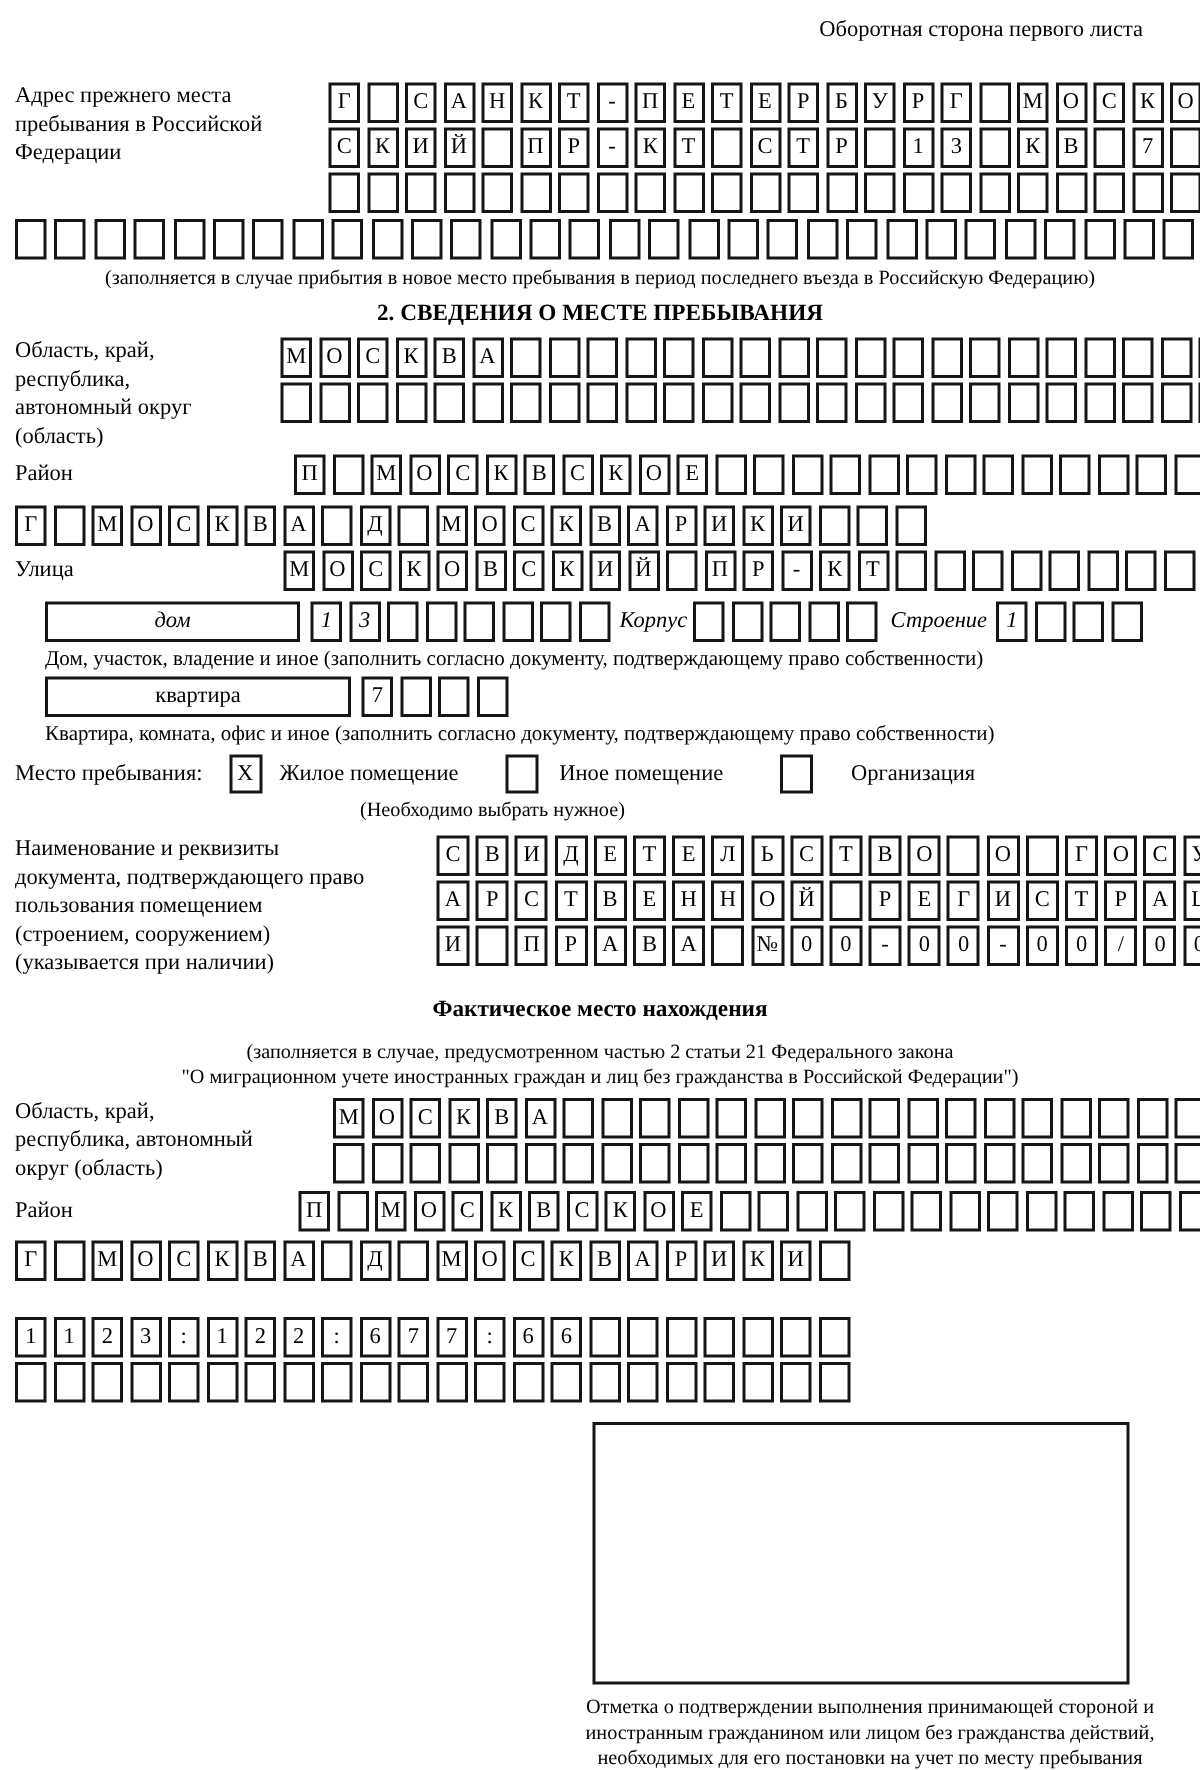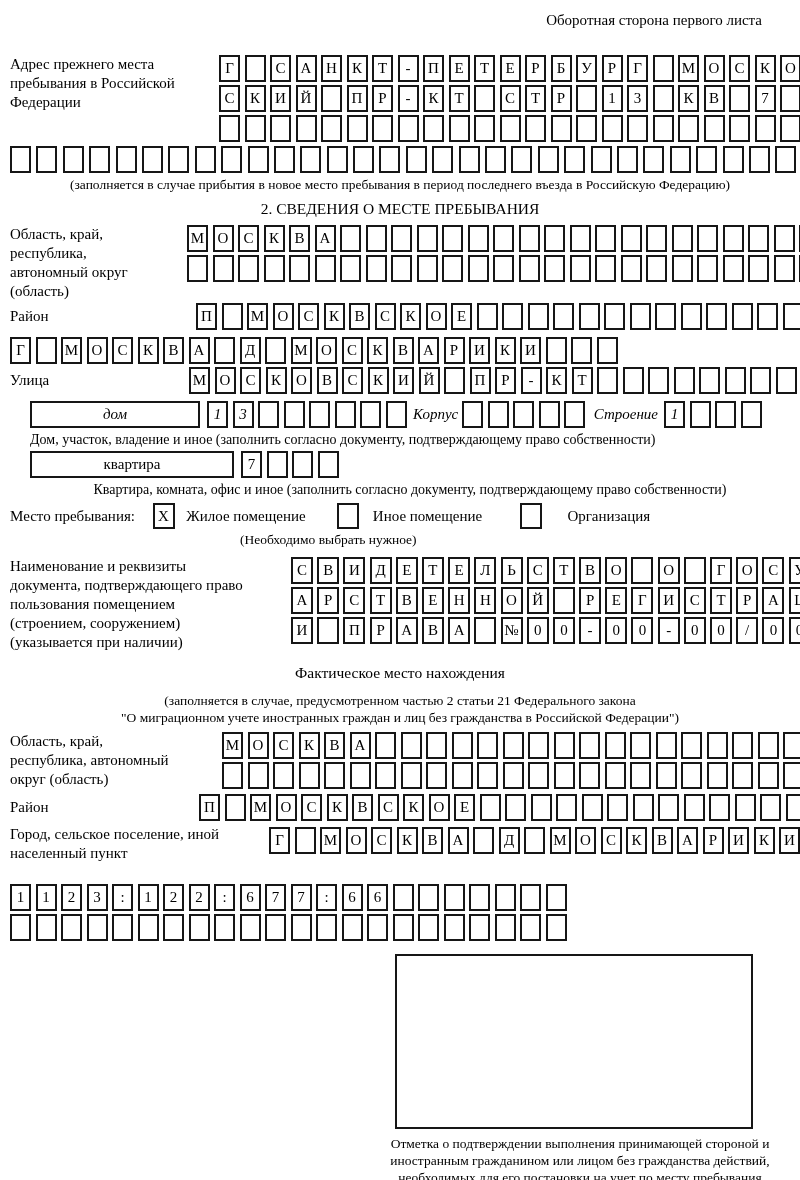"2. СВЕДЕНИЯ О МЕСТЕ ПРЕБЫВАНИЯ" .sect-title { font-weight: normal -> bold }
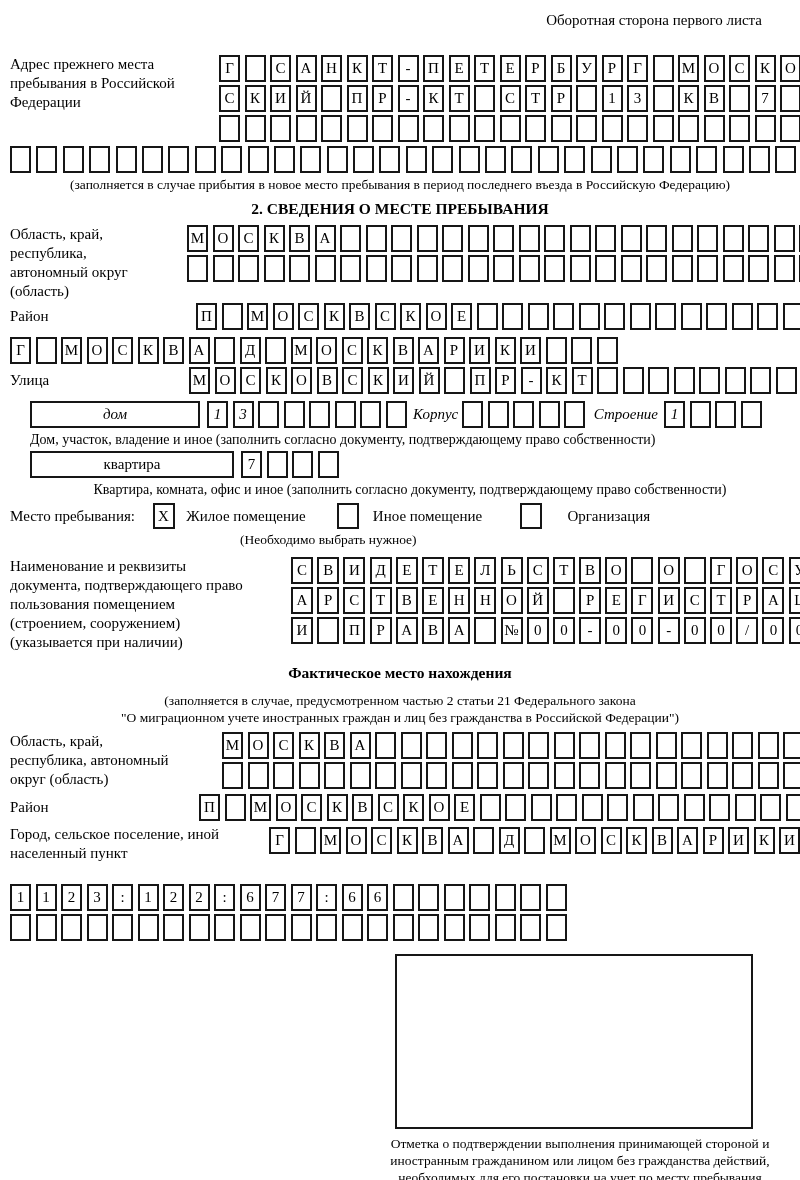"Квартира, комната, офис и иное" div.caption { text-align: center -> left }
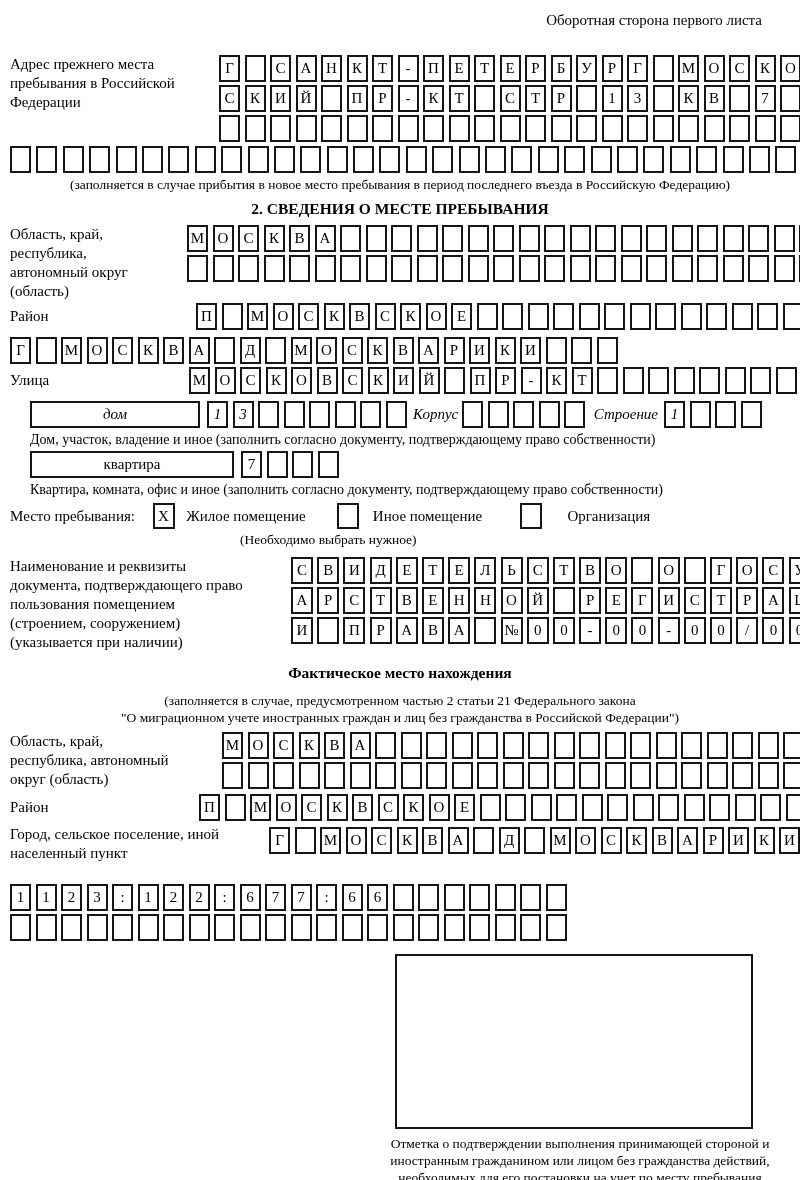"Город, сельское поселение, иной" div.flabel { html: <div>Город, сельское поселение, иной населенный пункт</div> -> none }
